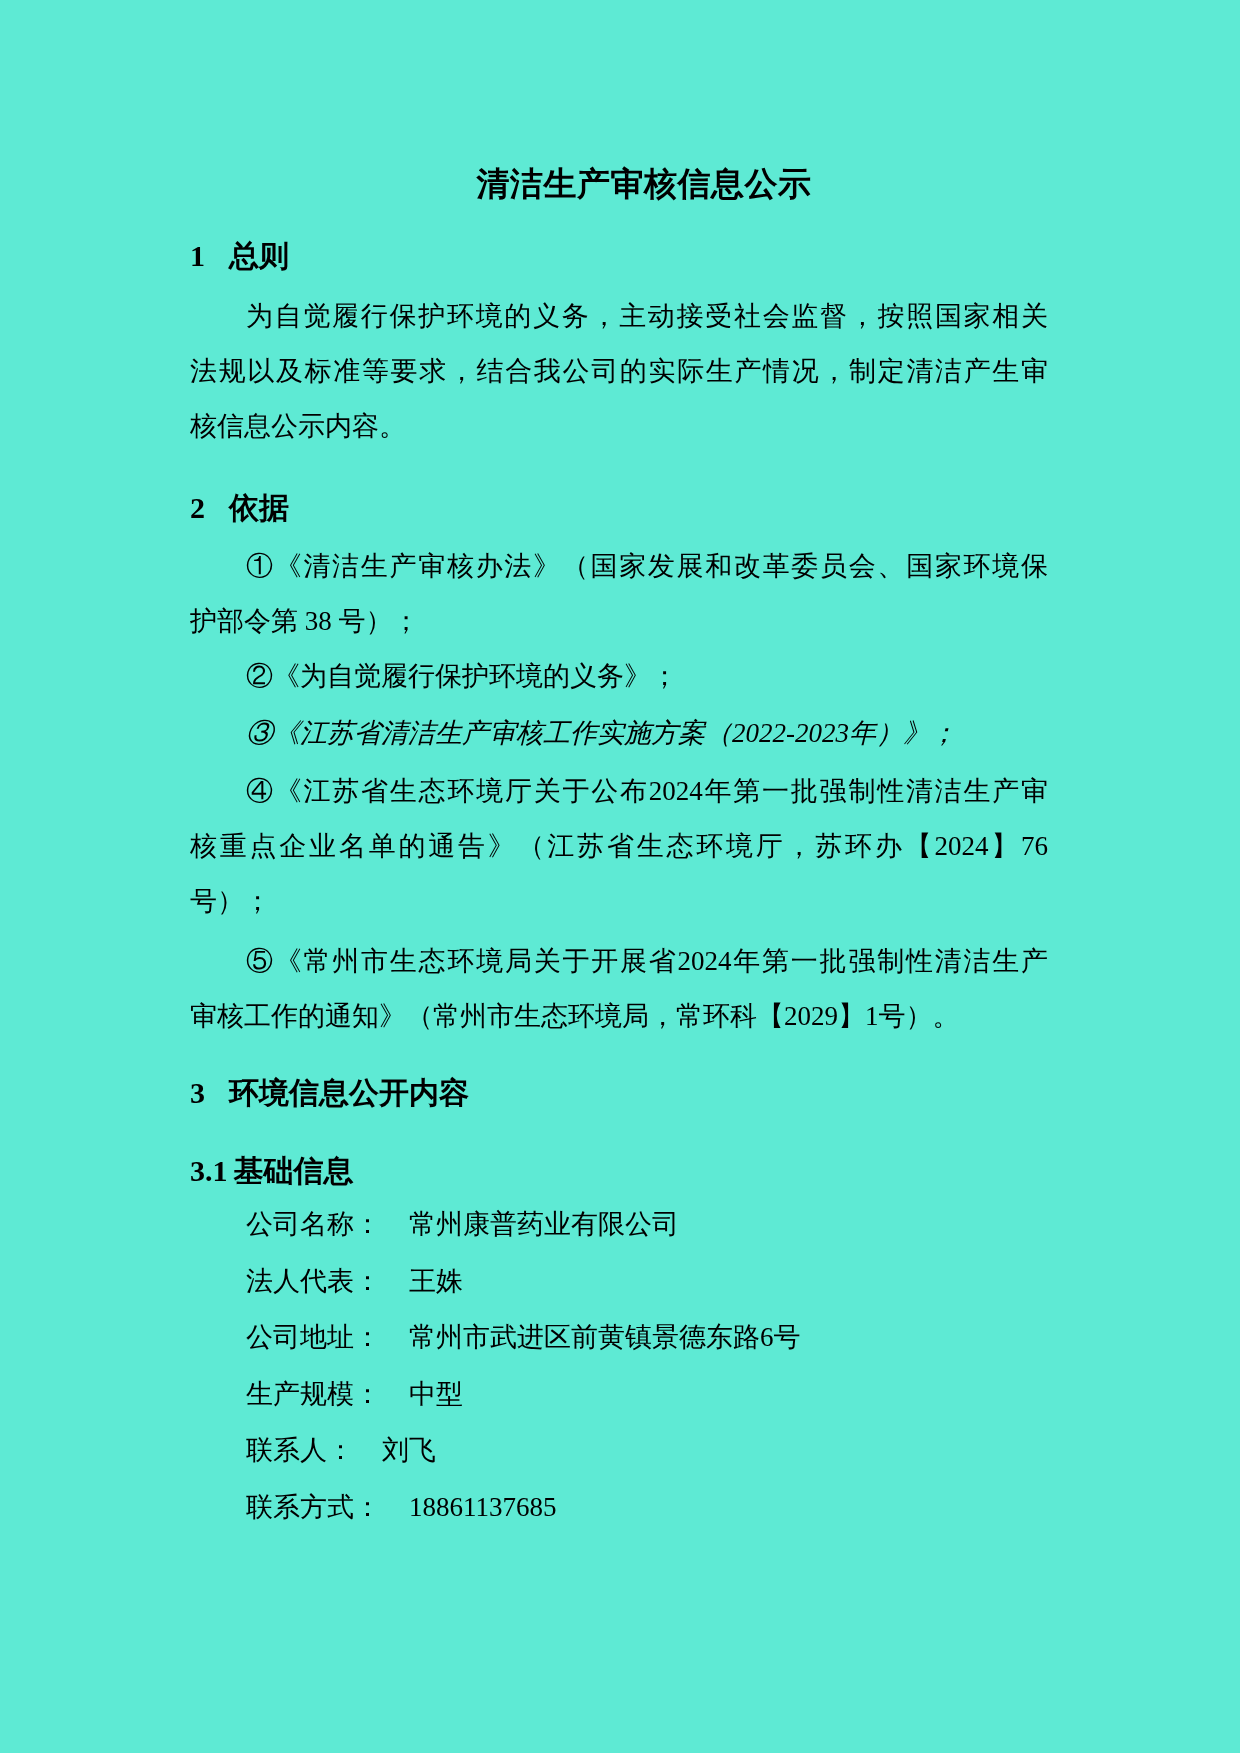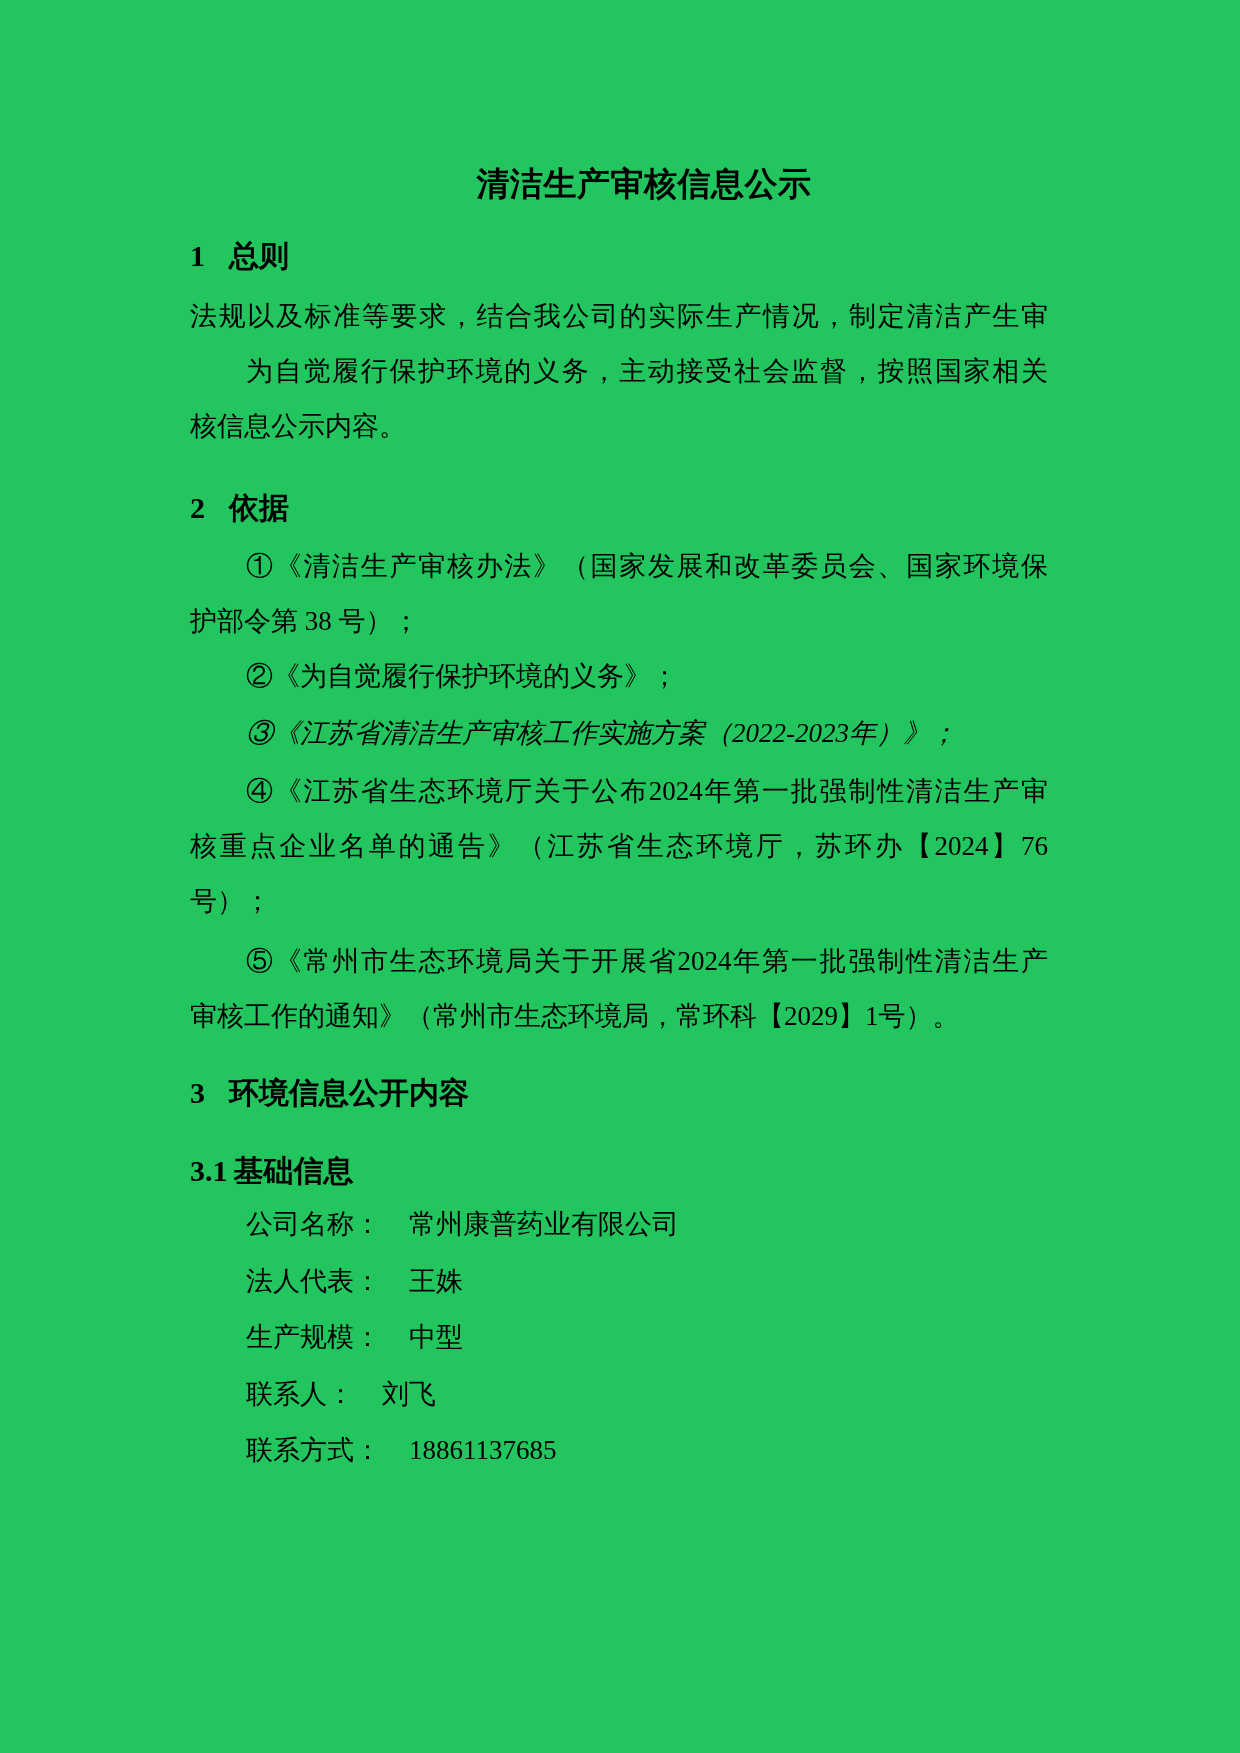"清洁生产审核信息公示" .page { background: #22c55e -> #5eead4 }
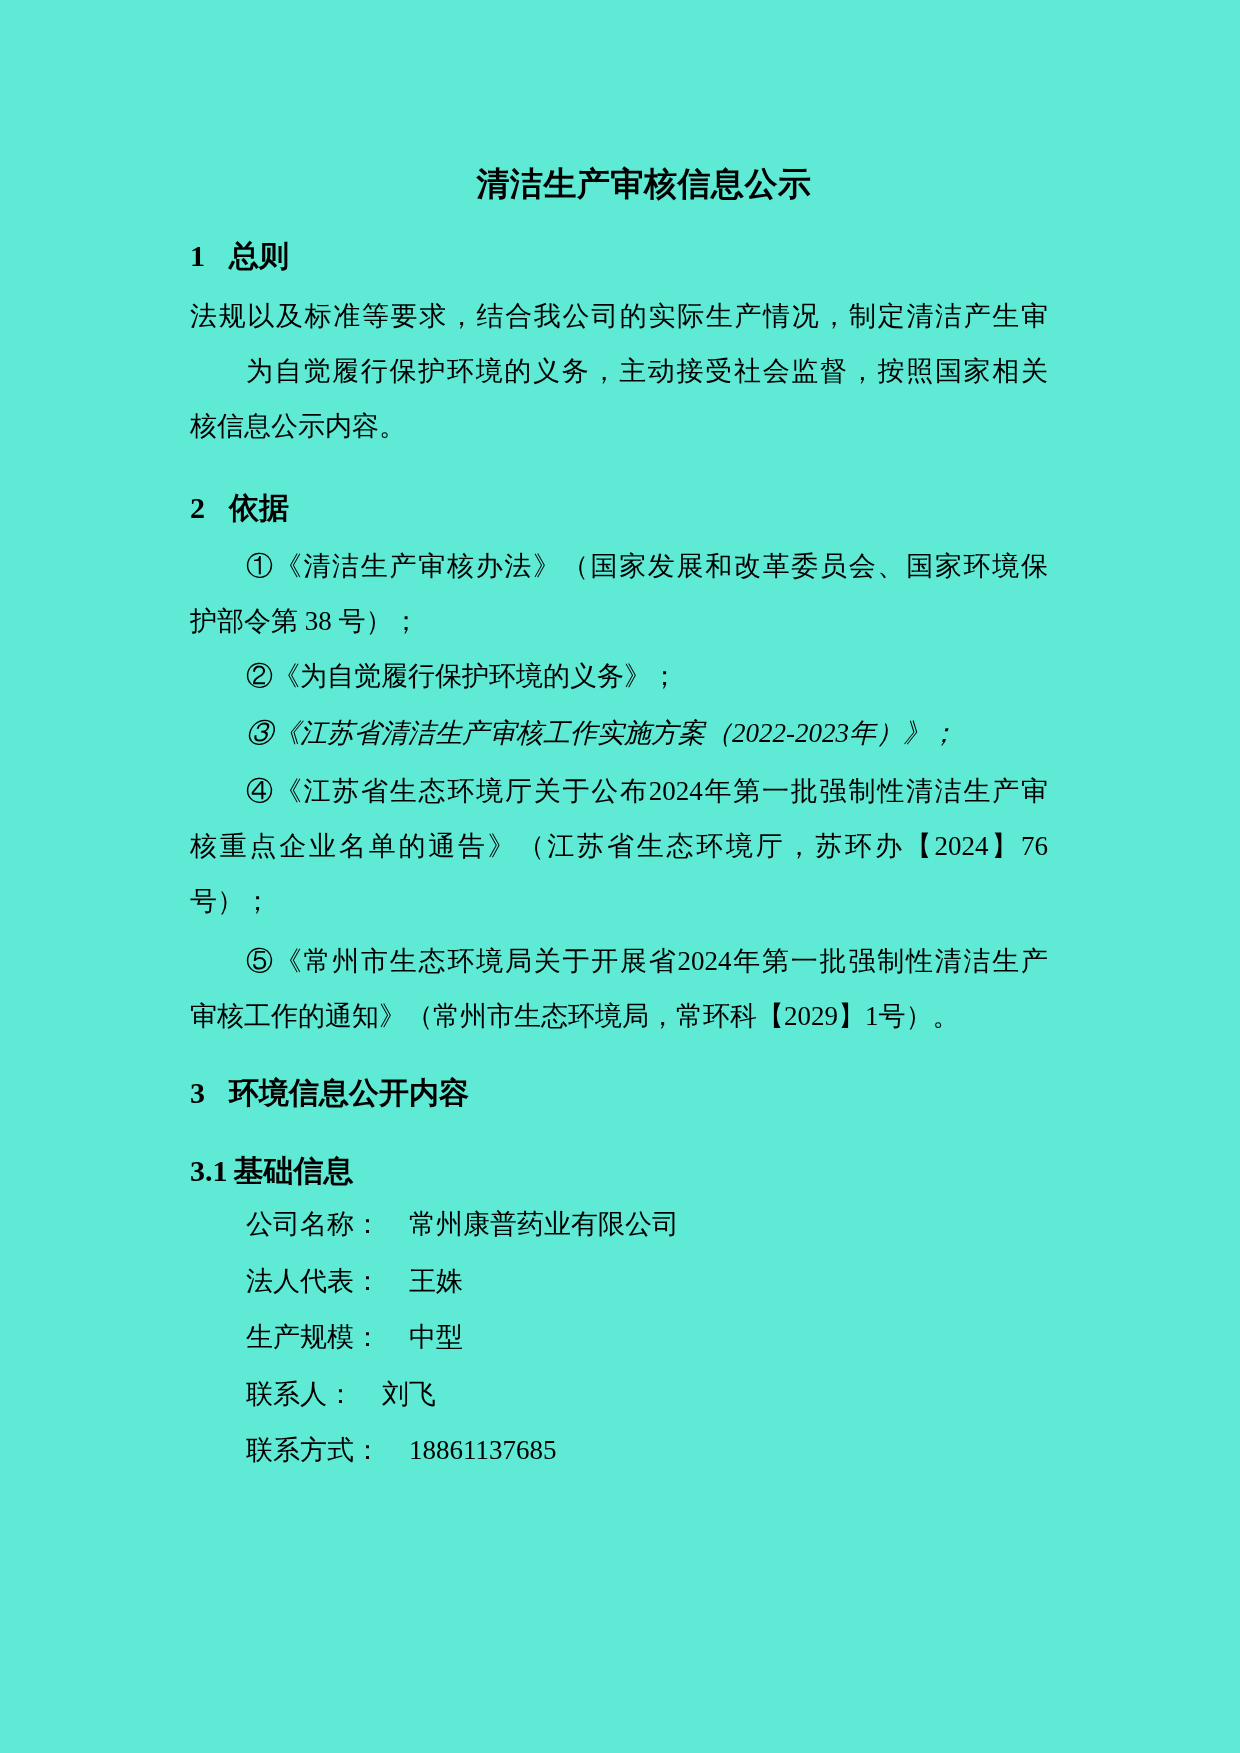"法规以及标准等要求，结合我公司的实际生产情况，制定清洁产生审" span.line { order: before "为自觉履行保护环境的义务，主动接受社会监督，按照国家相关" -> after "为自觉履行保护环境的义务，主动接受社会监督，按照国家相关" }
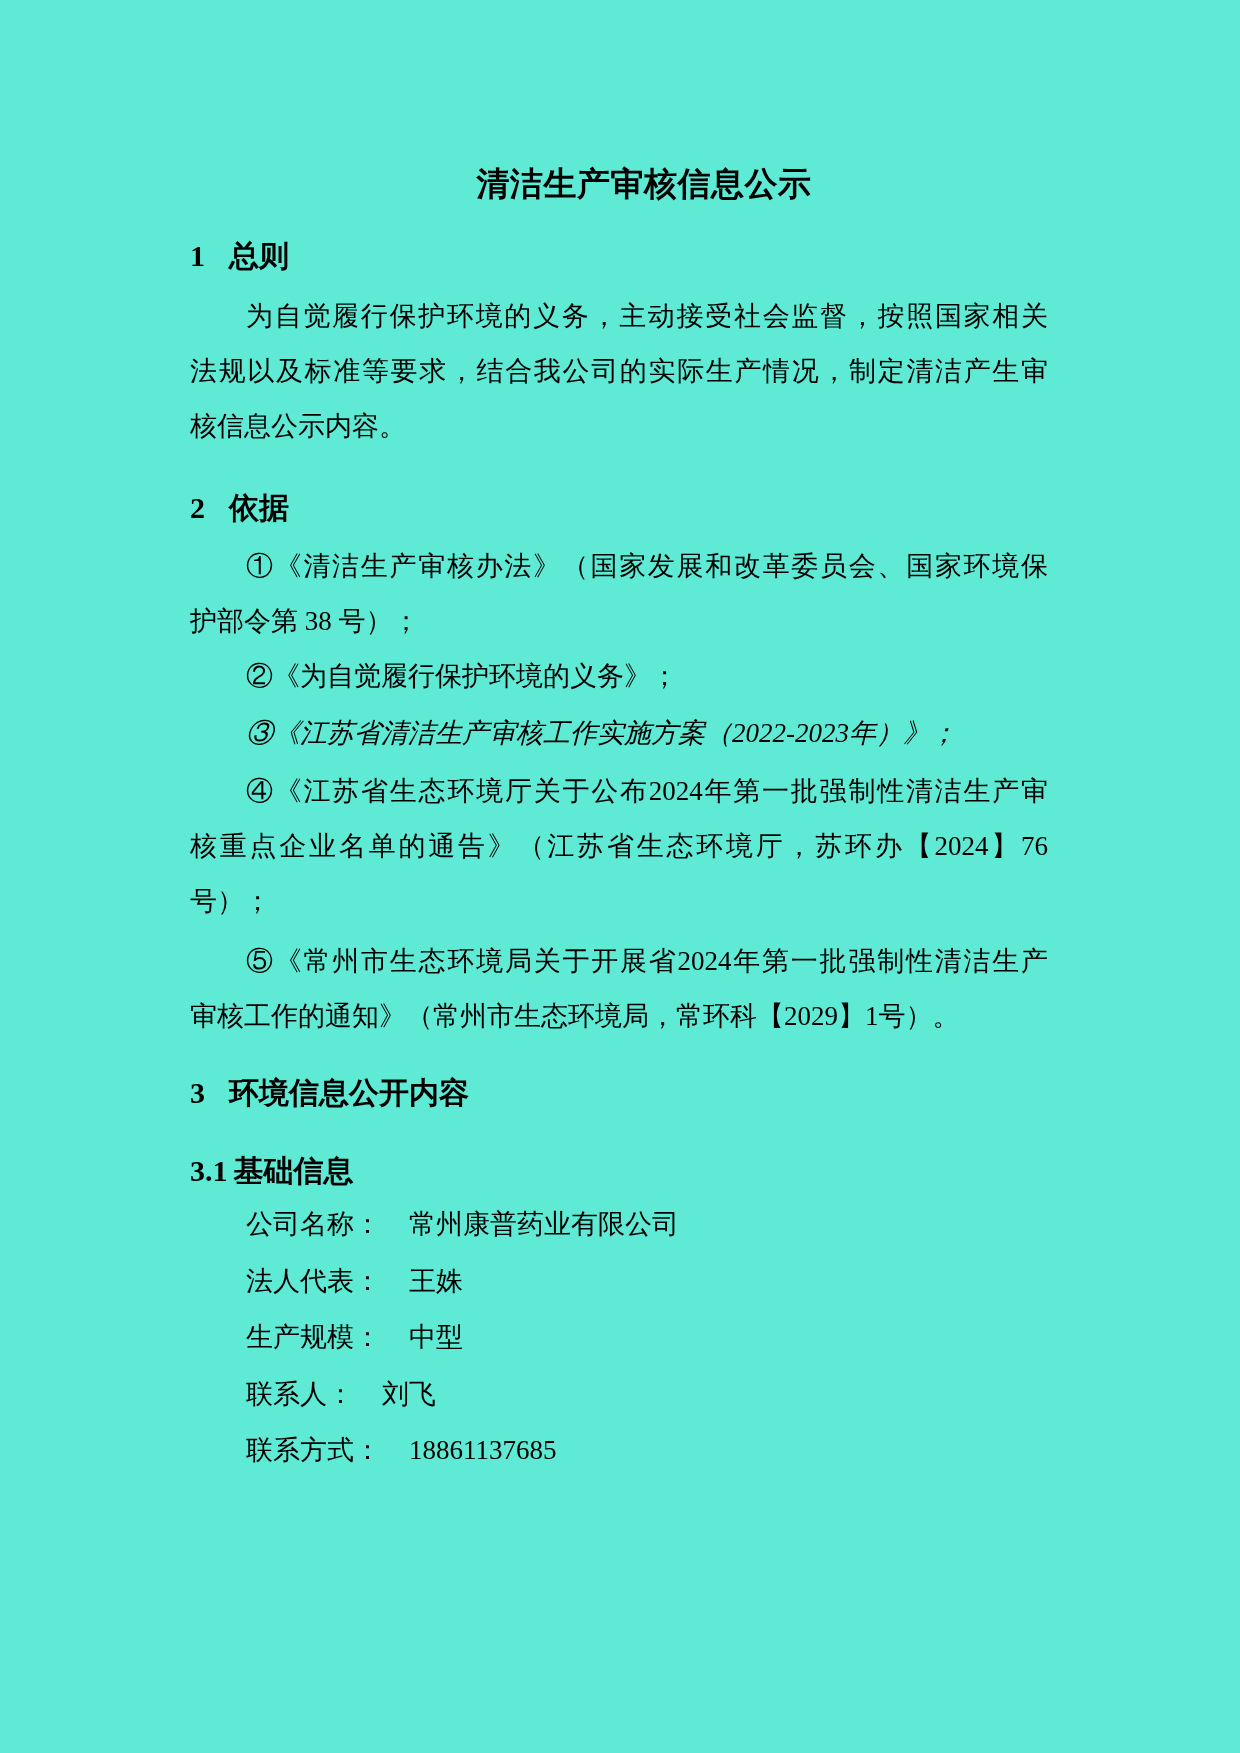"公司地址： 常州市武进区前黄镇景德东路6号" span.info-row { html: none -> <span><span>公司地址</span><span>：</span><span>常州市武进区前黄镇景德东路6号</span></span> }
